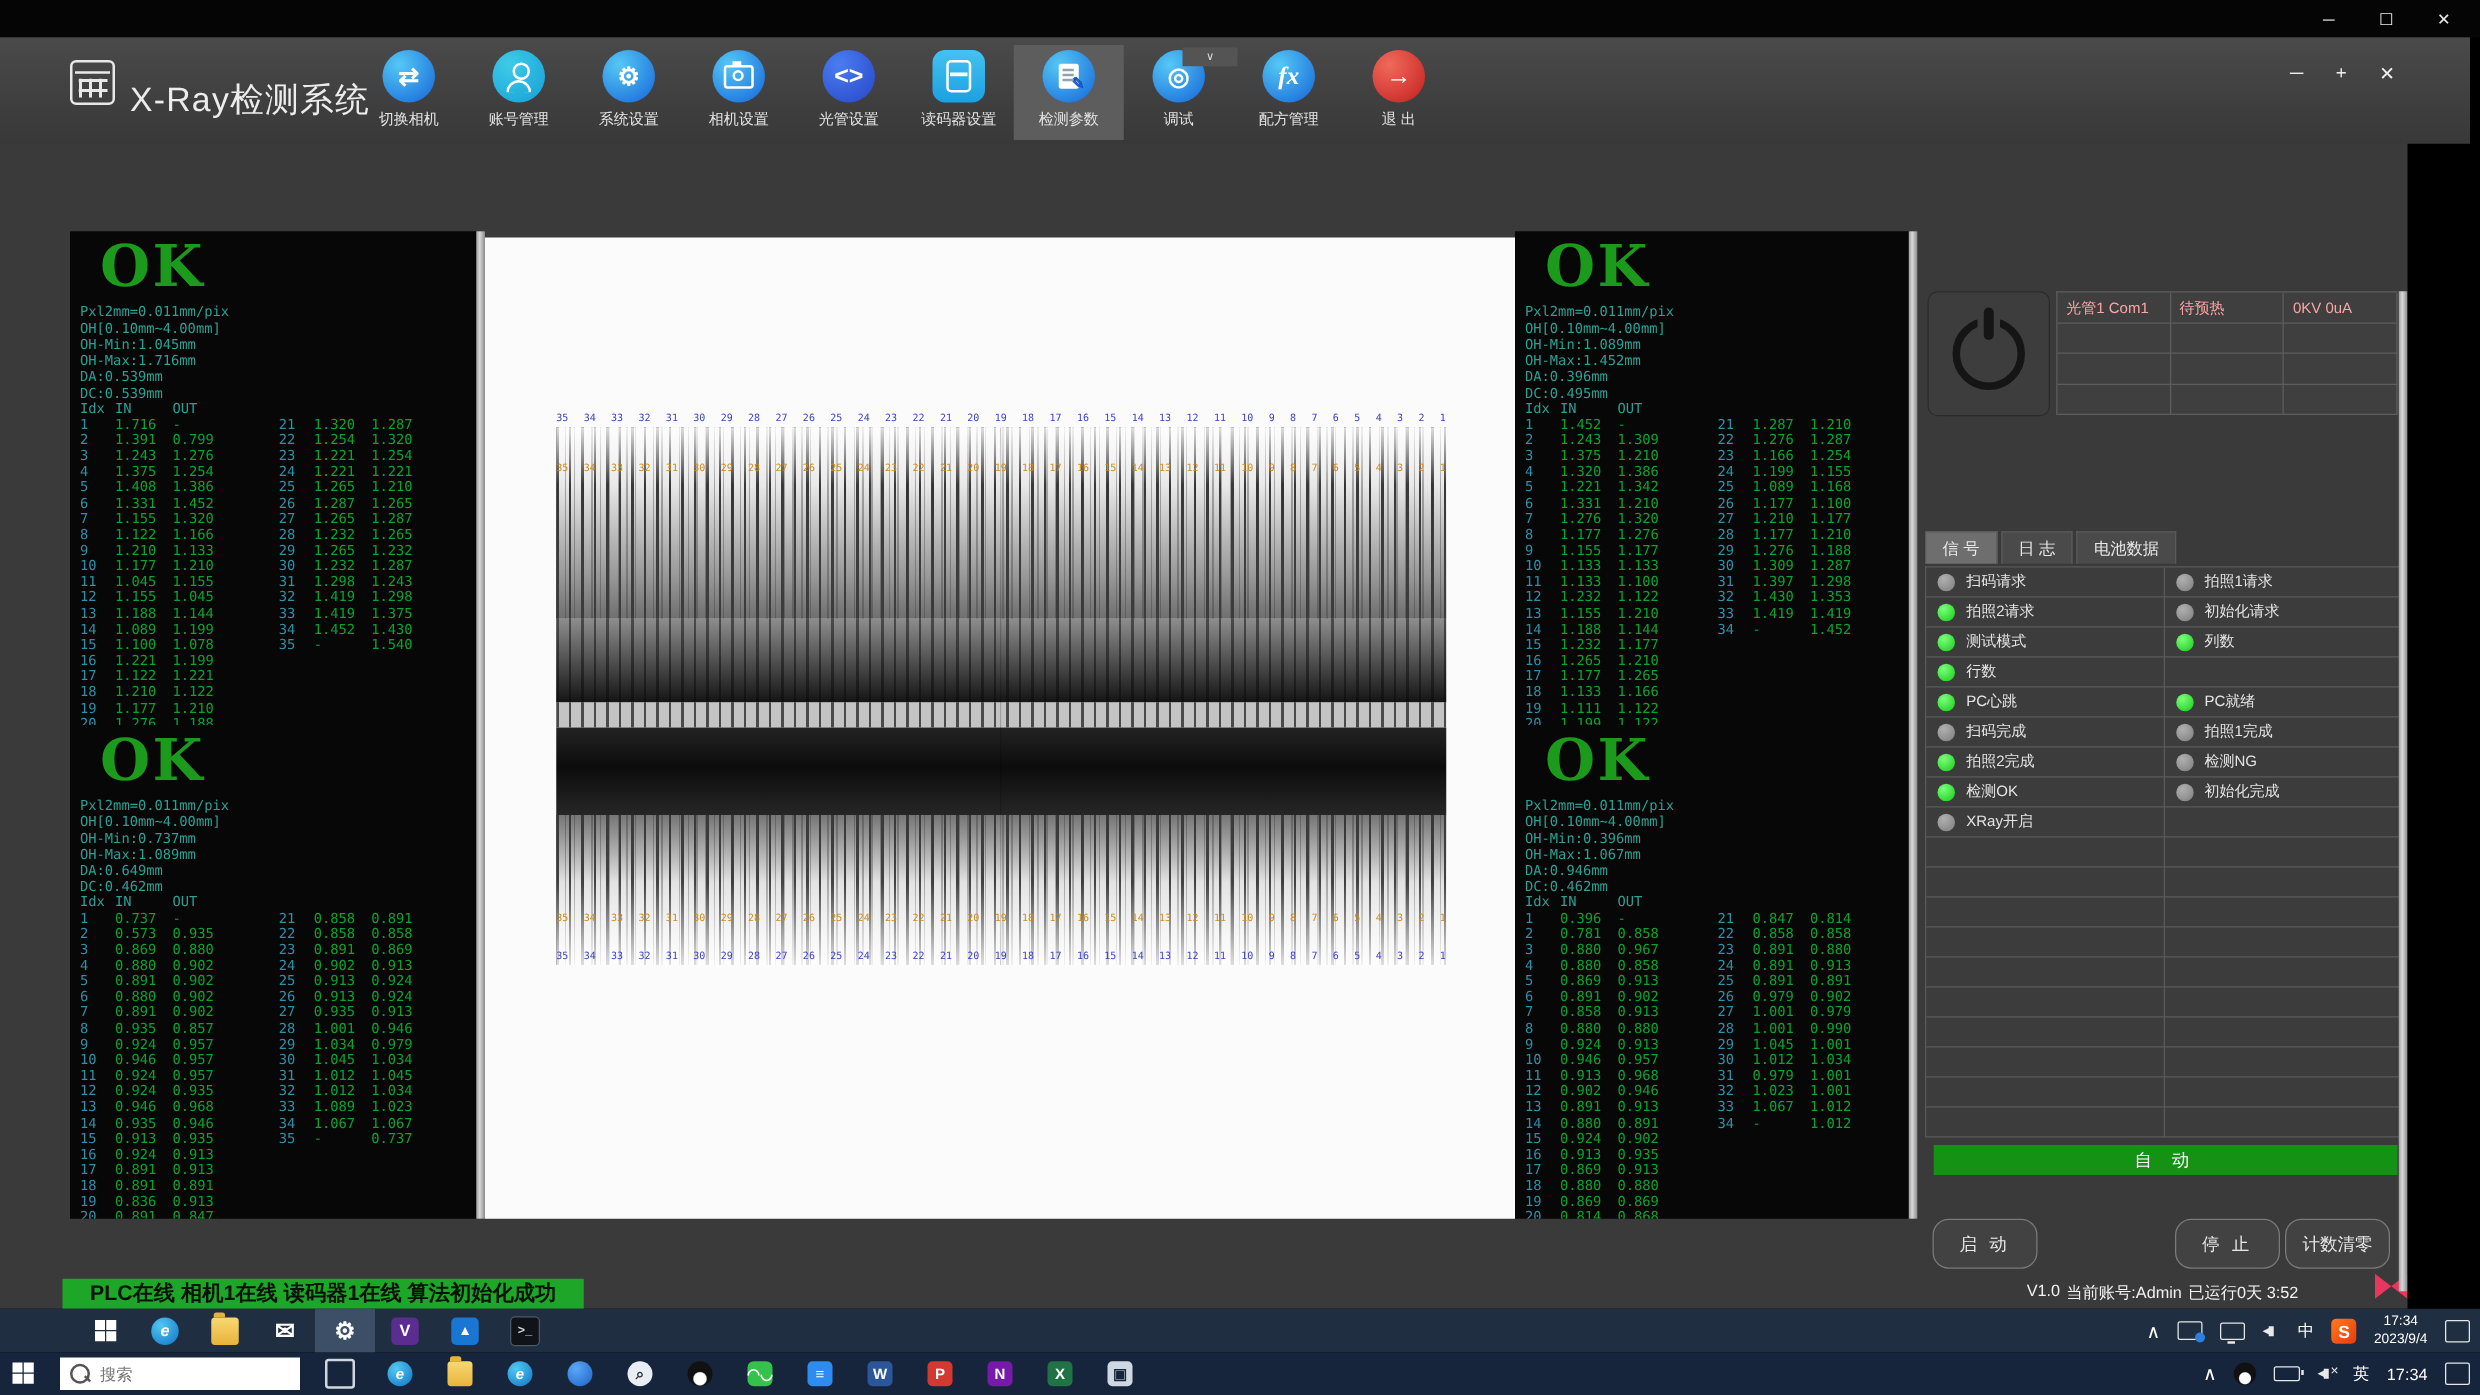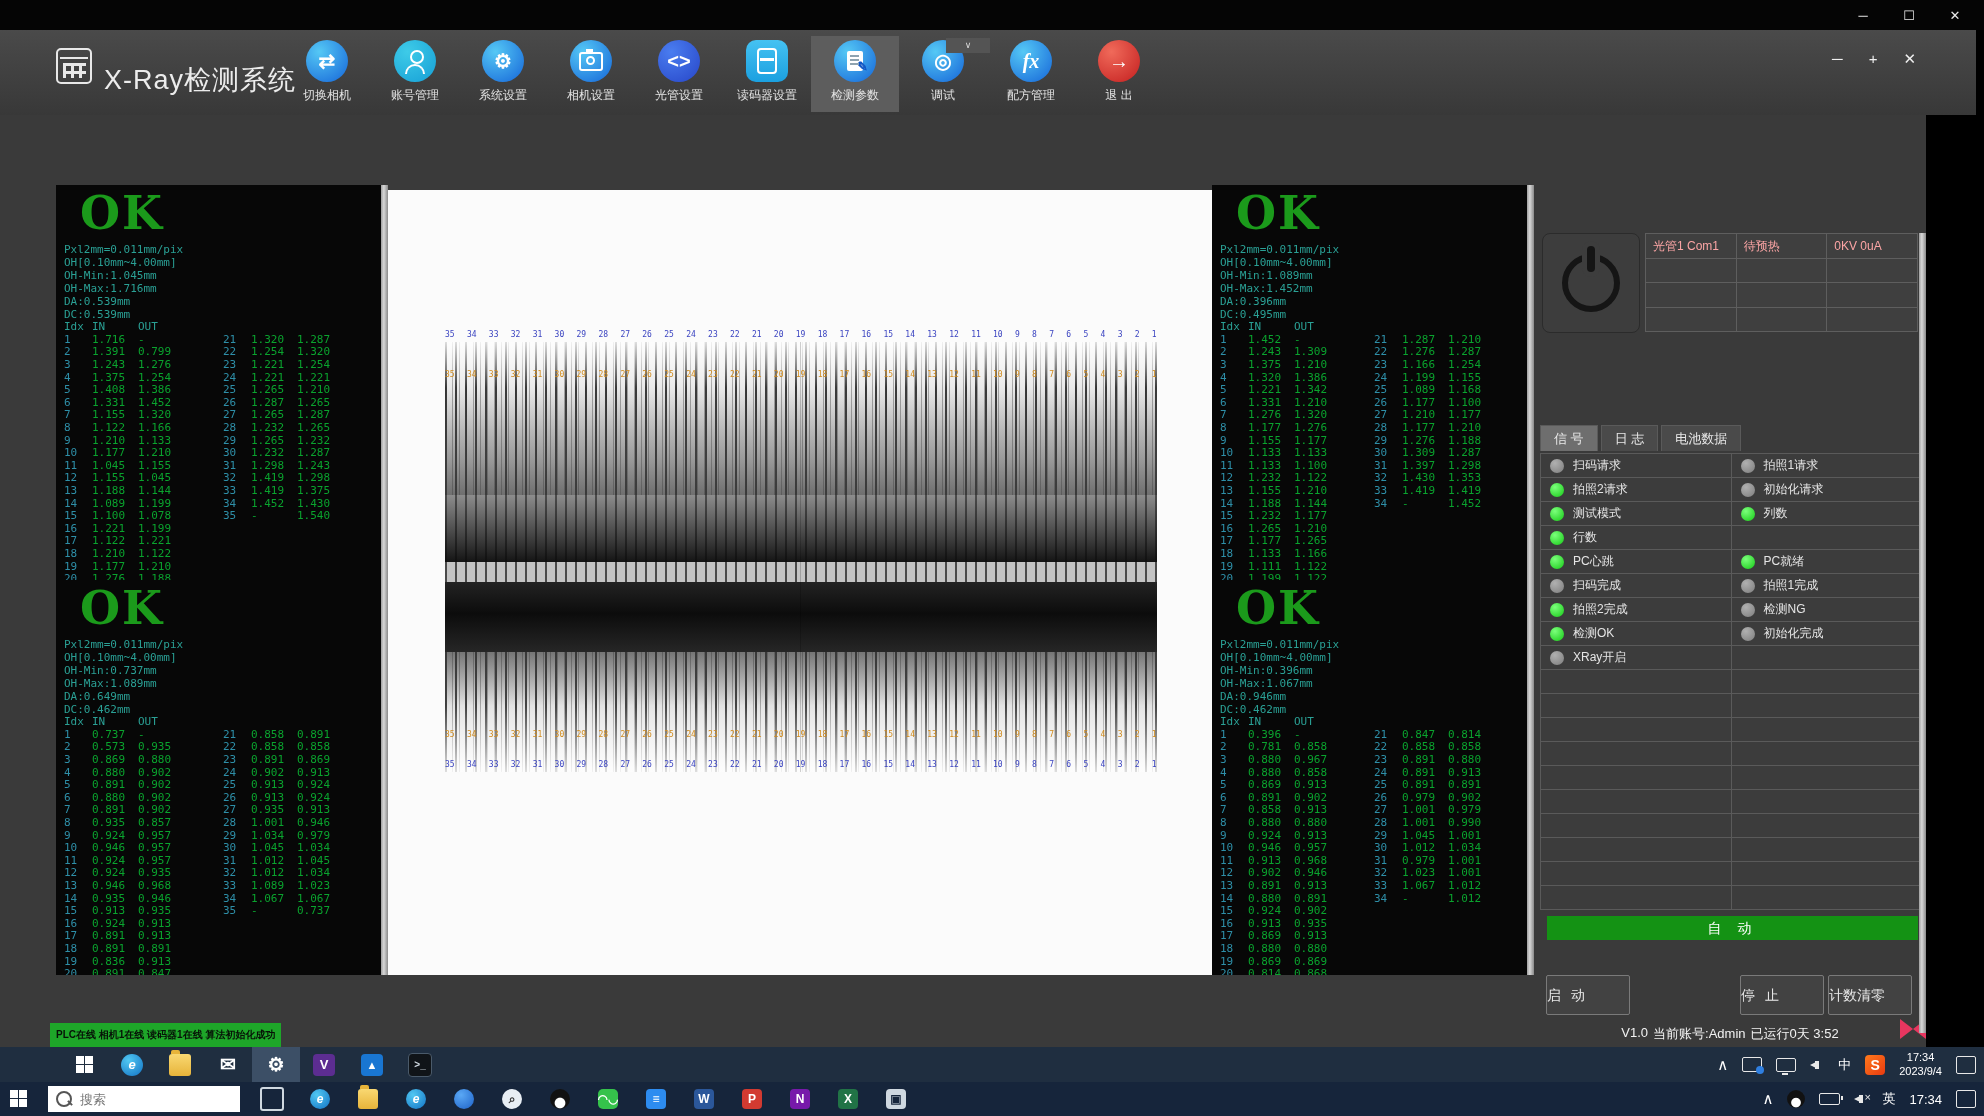"启 动" .side-btn { border-radius: 2px -> 13px; text-align: none -> center }
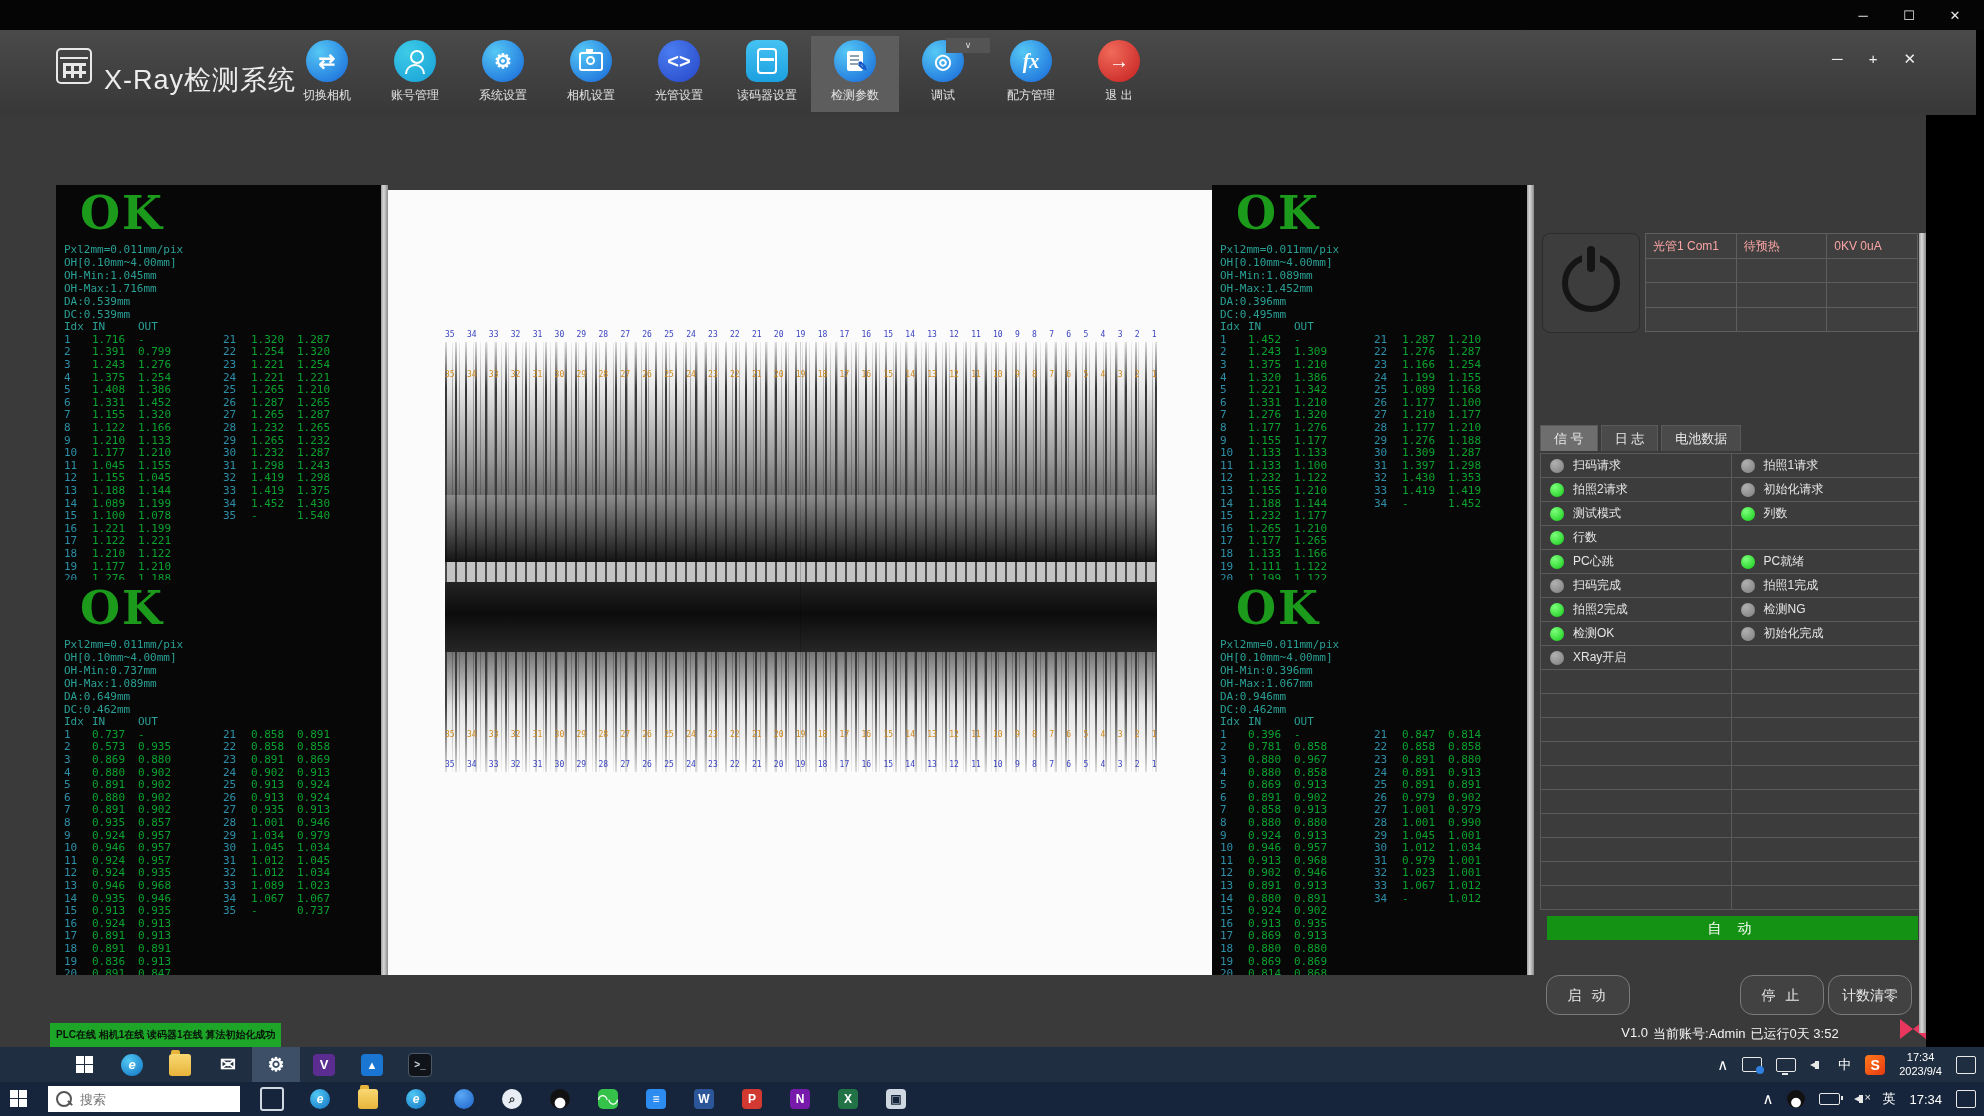"PLC在线 相机1在线 读码器1在线 算法初始化成功" .banner { font-size: 10px -> 17px; padding: 0 6px -> 0 22px }
